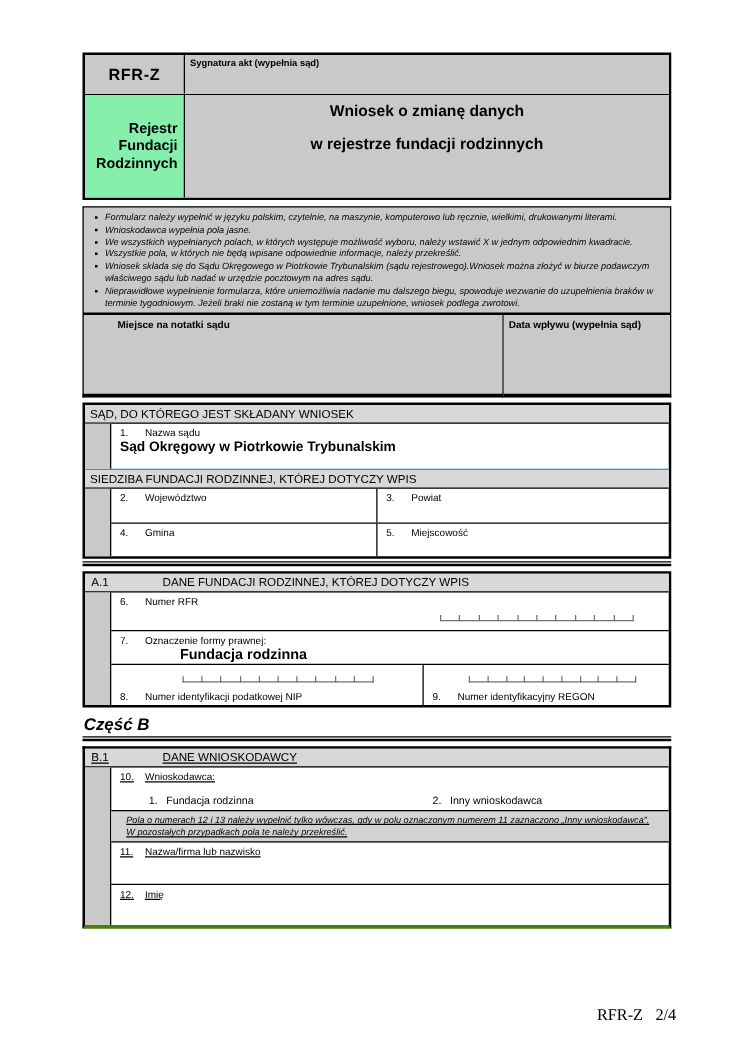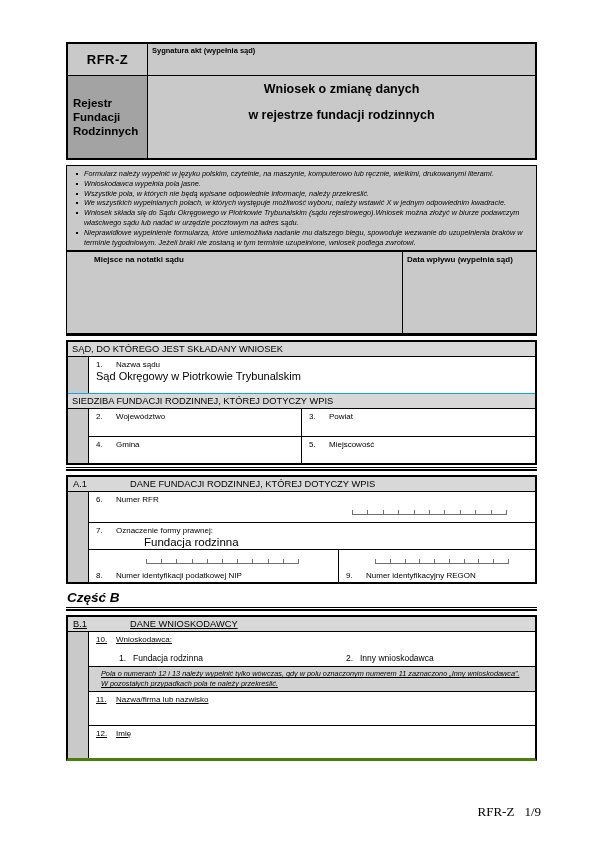"Rejestr Fundacji Rodzinnych" .hdr-reg { background: #a3a3a3 -> #86efac; text-align: left -> right }
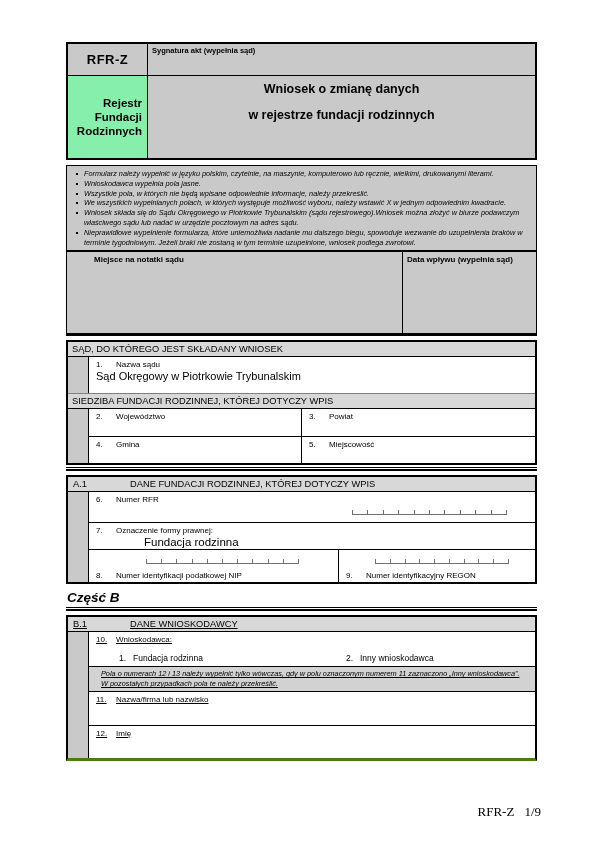"Wszystkie pola, w których nie" li { order: before "We wszystkich wypełnianych polach, w" -> after "We wszystkich wypełnianych polach, w" }
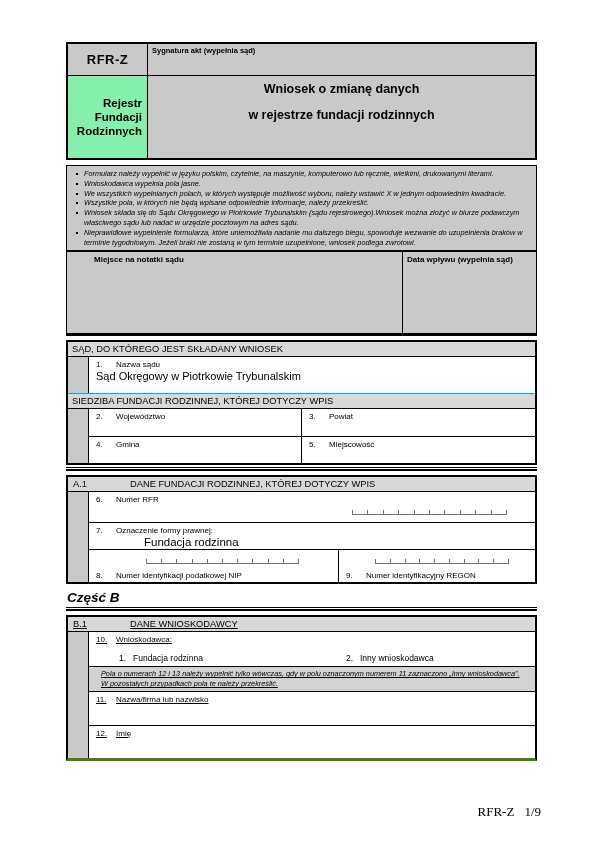"Miejsce na notatki sądu" .notes-row { height: 84px -> 66px }
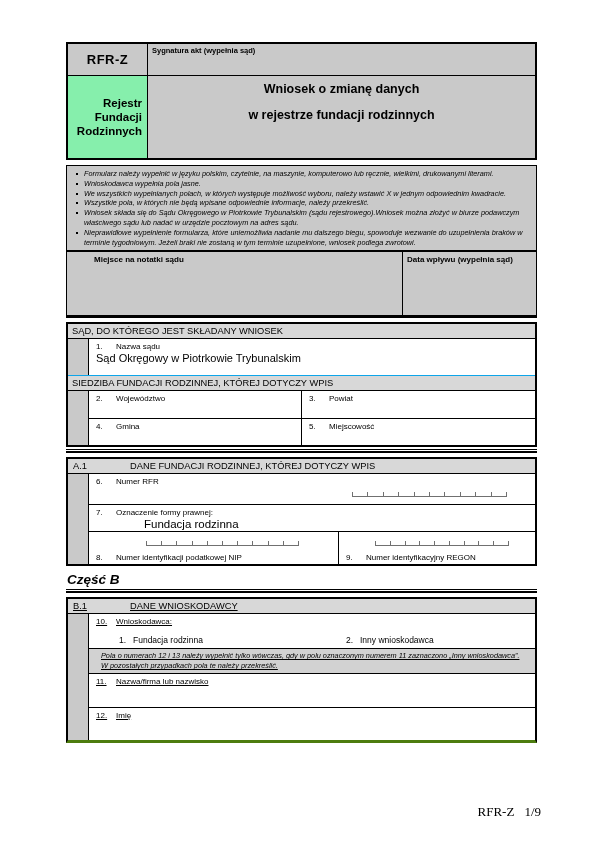"Sąd Okręgowy w Piotrkowie Trybunalskim" .fvalue { font-weight: normal -> bold }
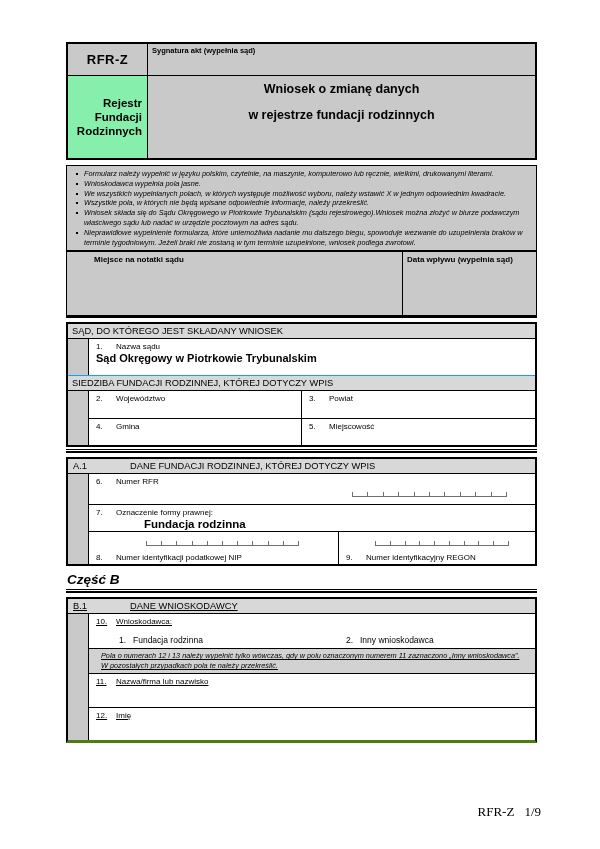"1/9" span { text: 1/9 -> 2/4 }
